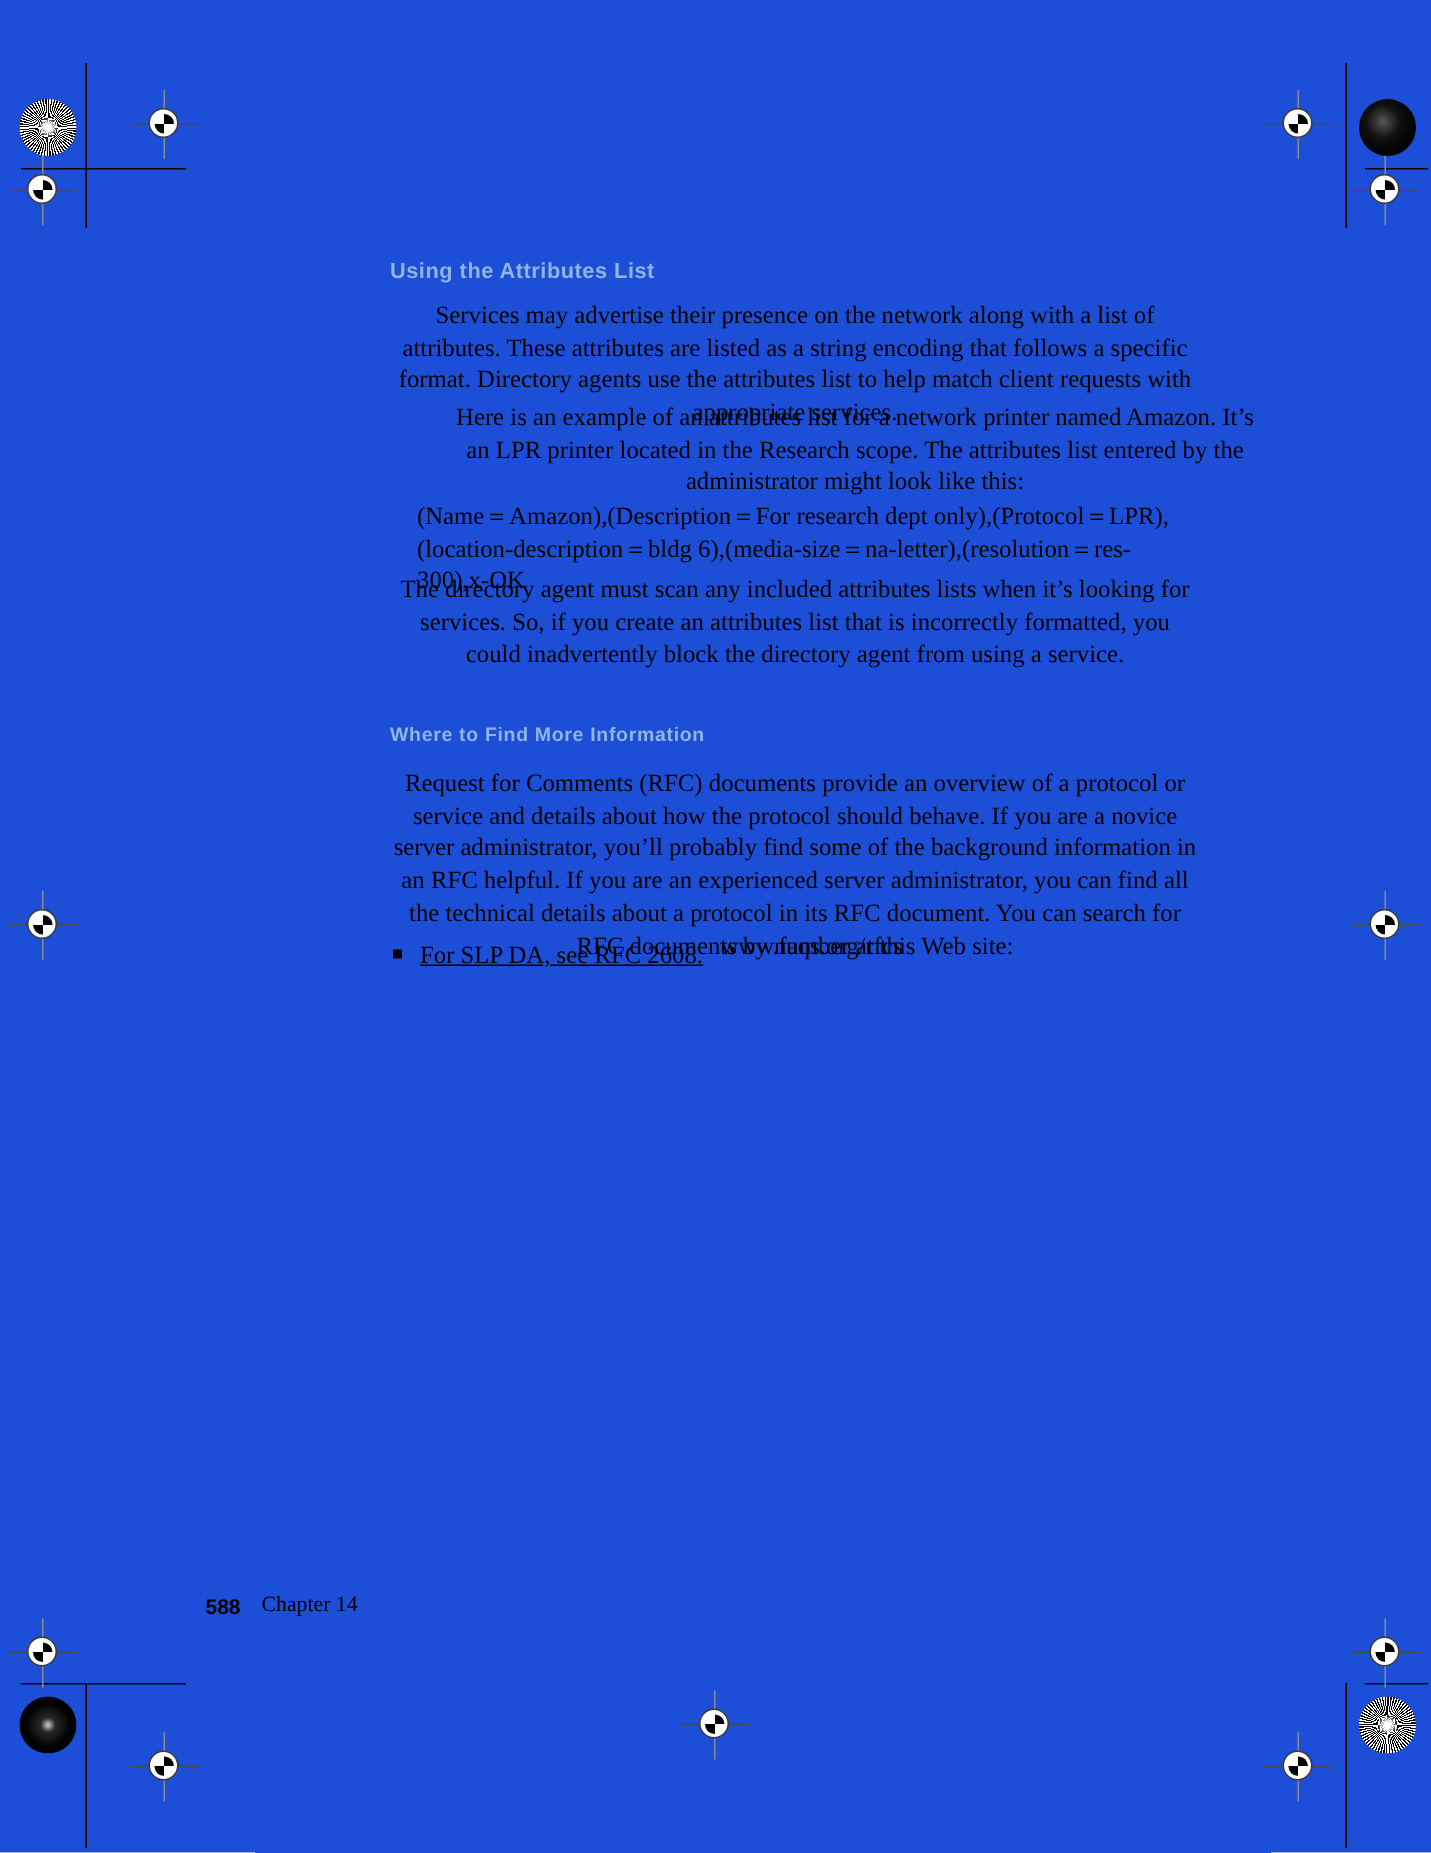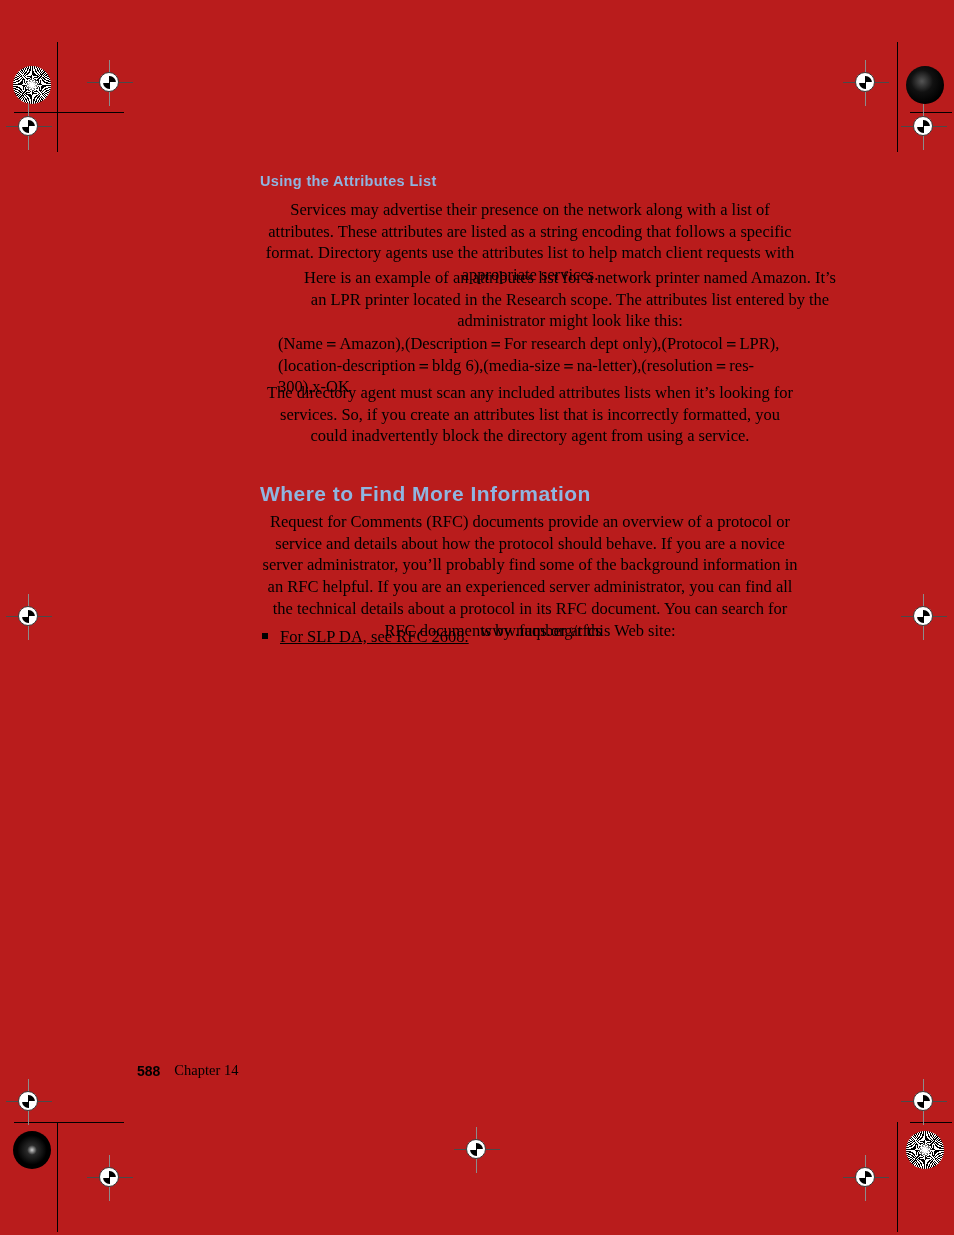"Using the Attributes List" #page { background: #b91c1c -> #1d4ed8 }
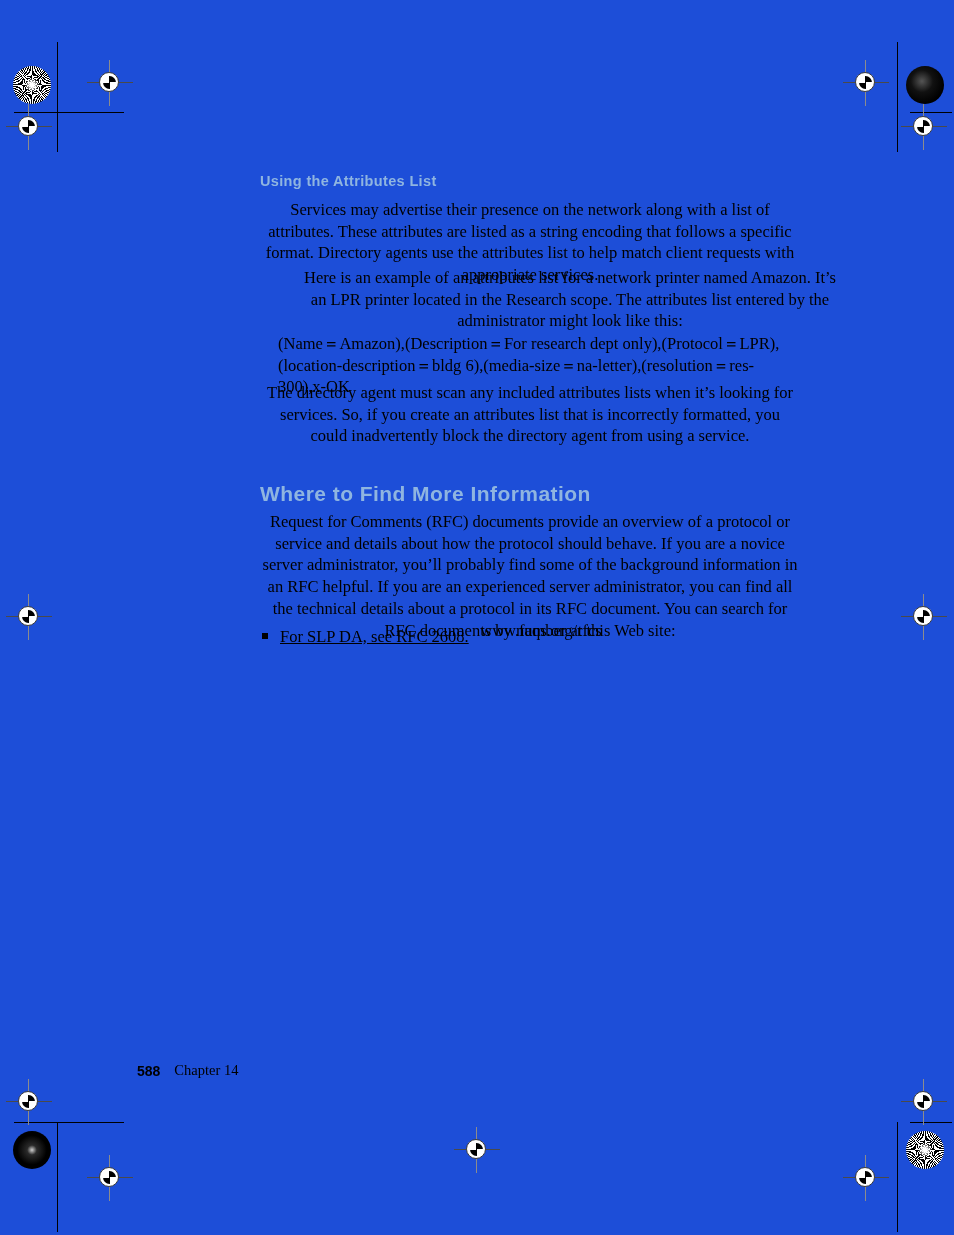"Where to Find More Information" .h-section { font-size: 21px -> 13px }
